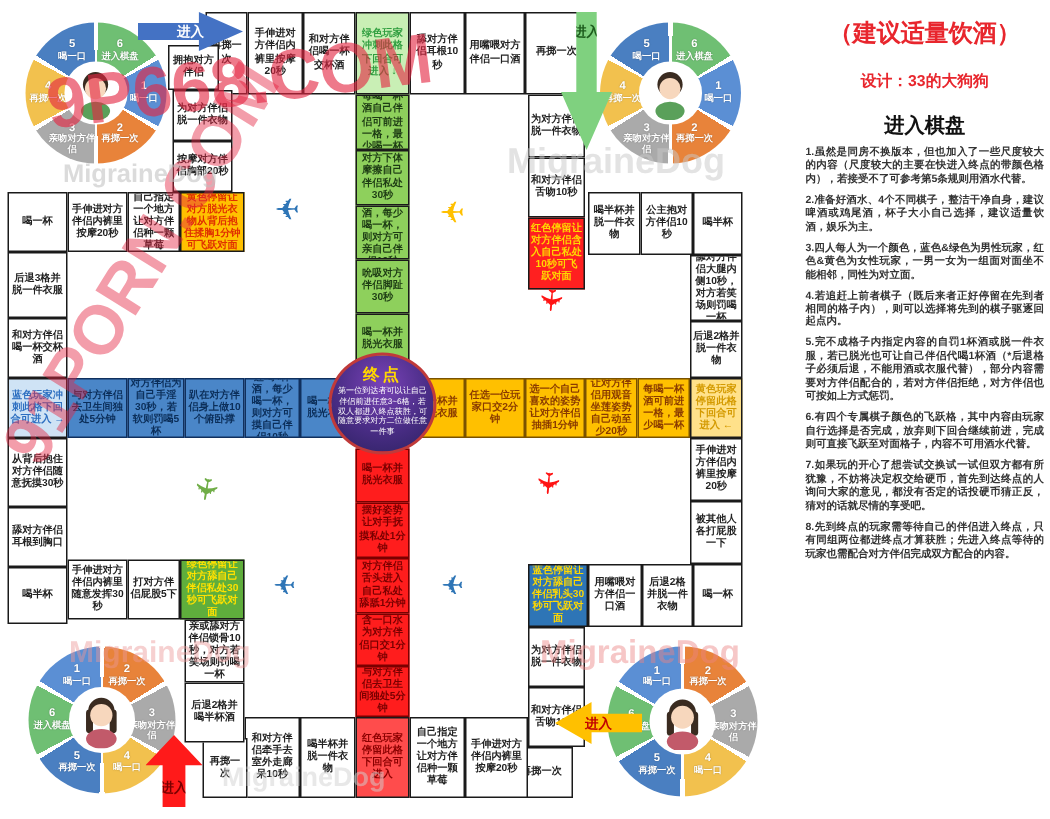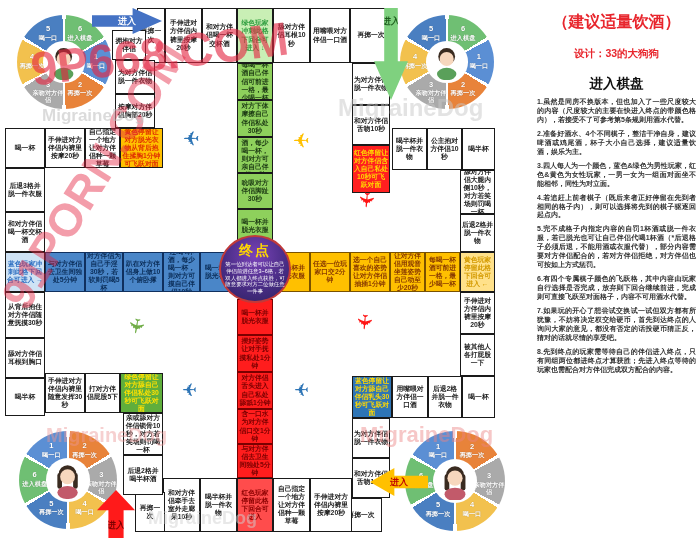"终点" .center-spot .ct { font-size: 14px -> 11px }
